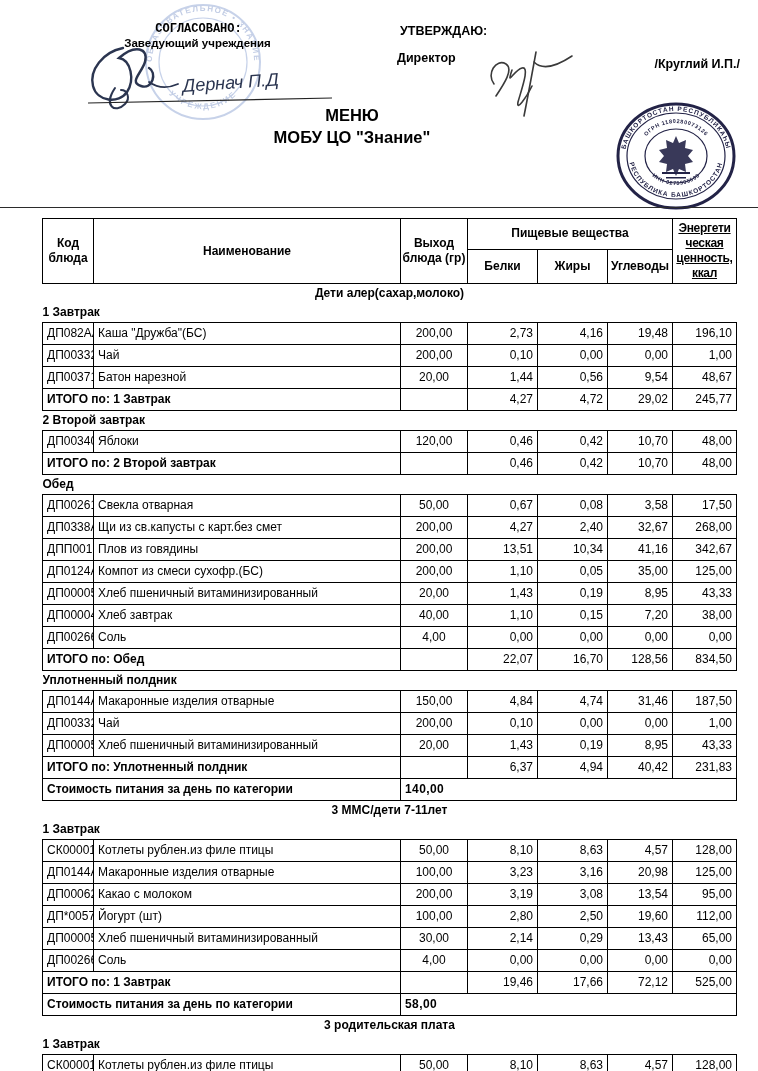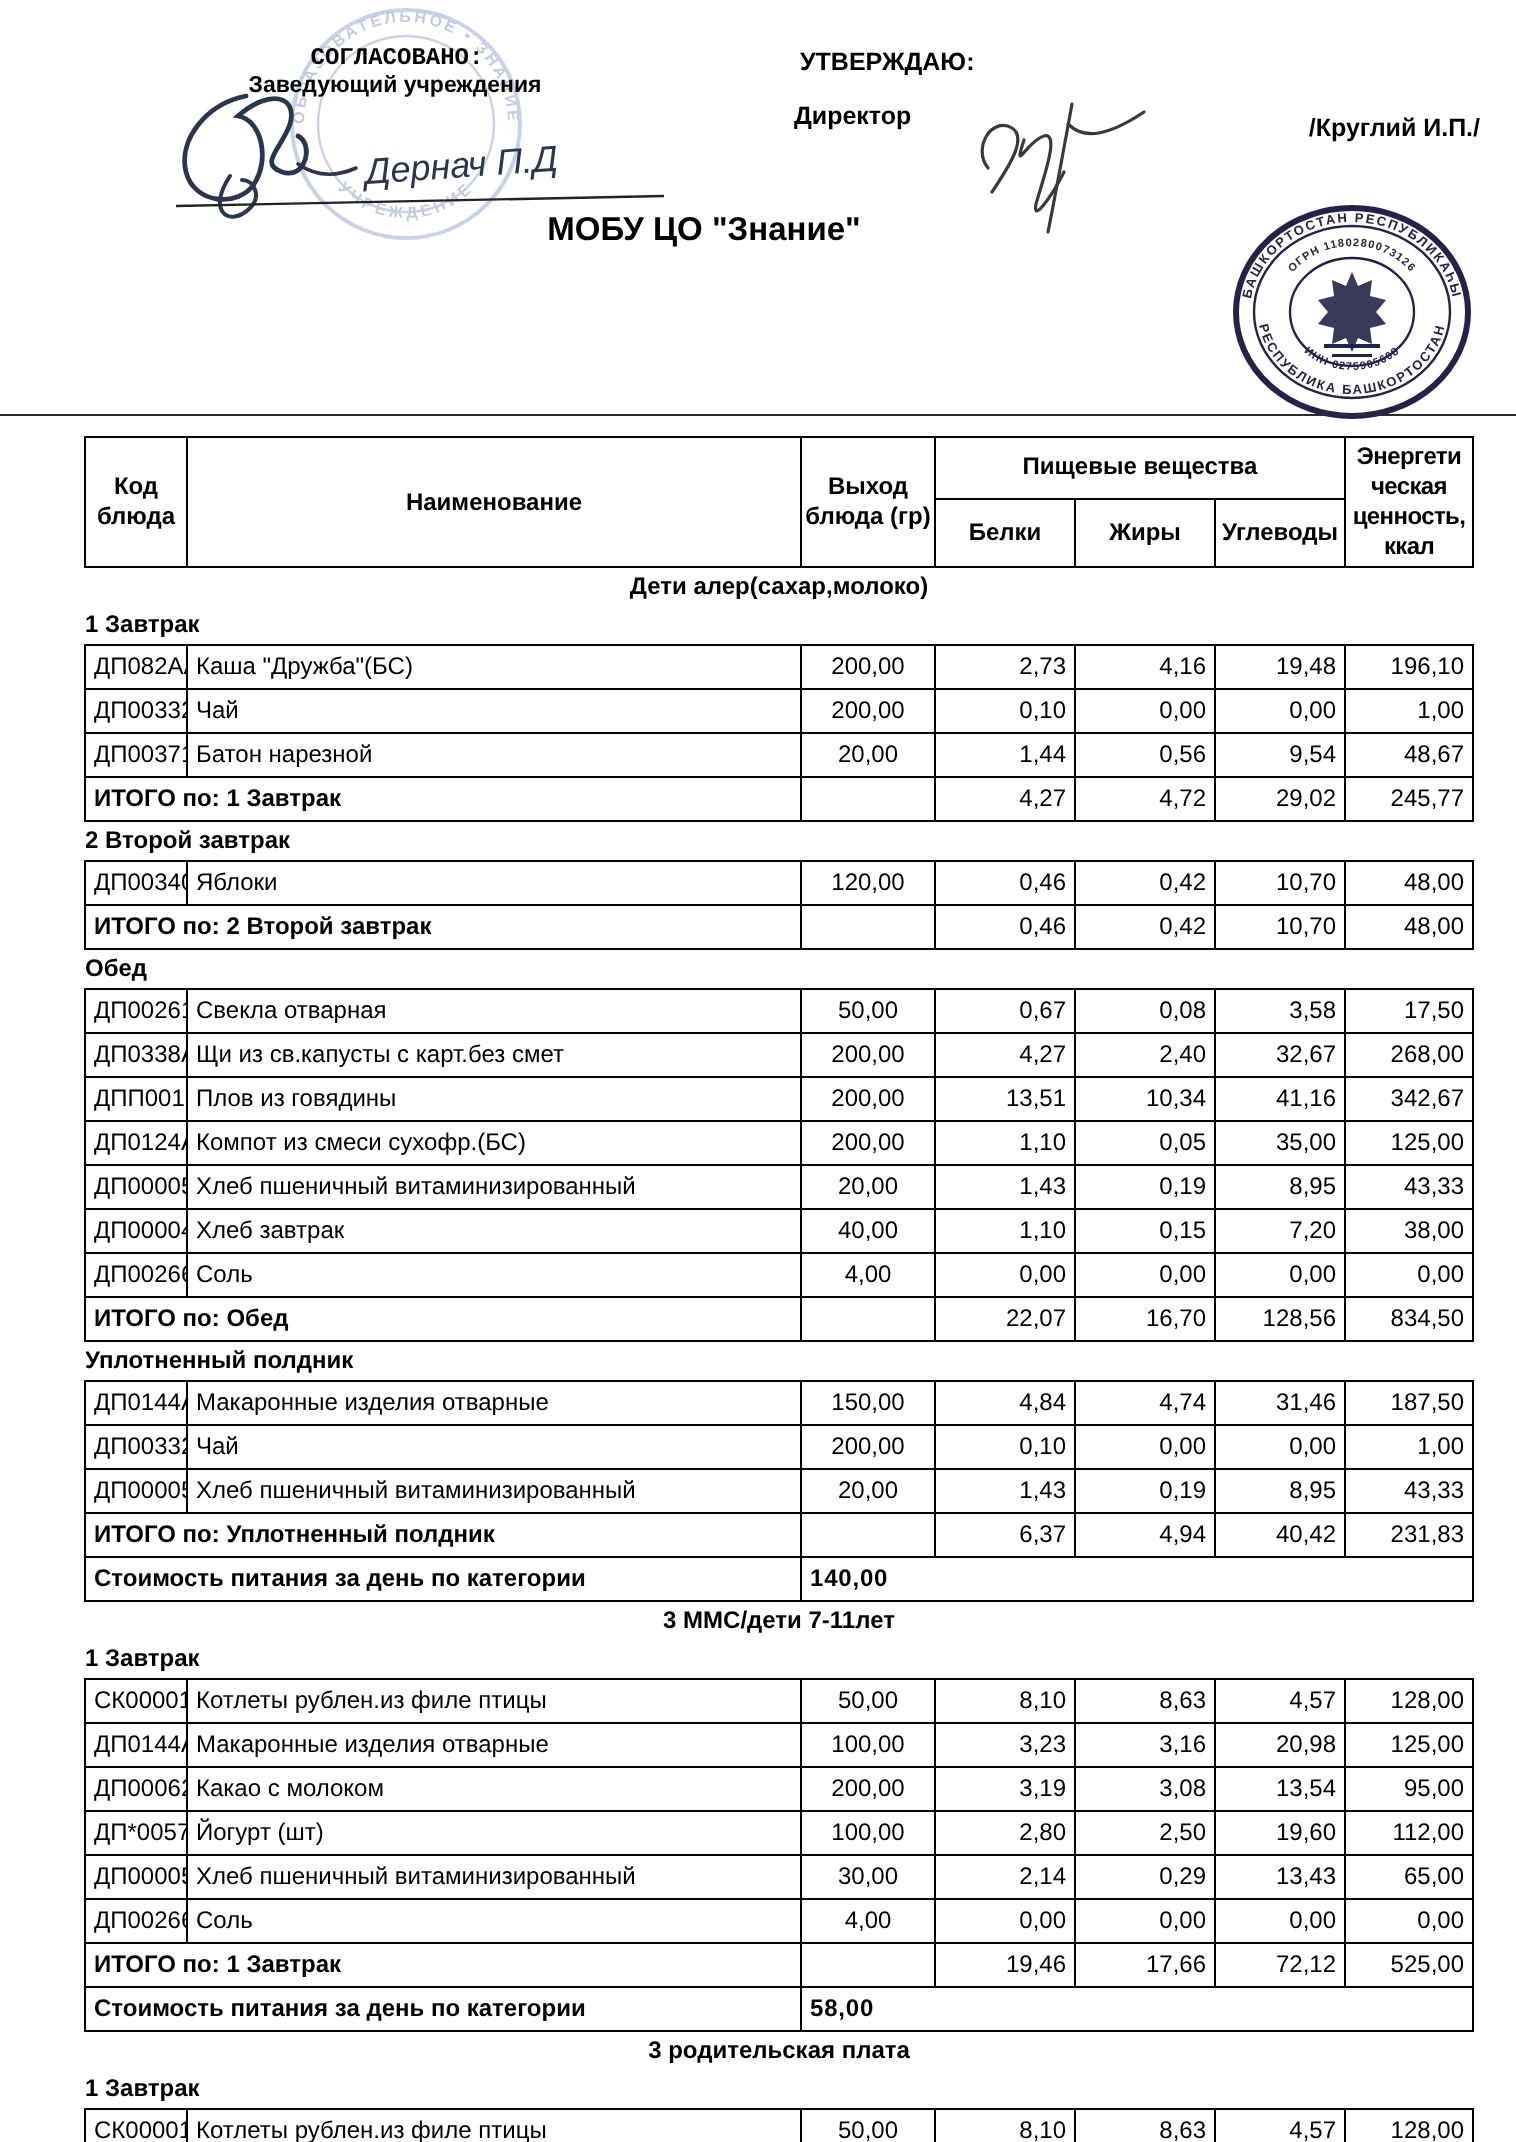"МЕНЮ" div { html: none -> <div>МЕНЮ</div> }
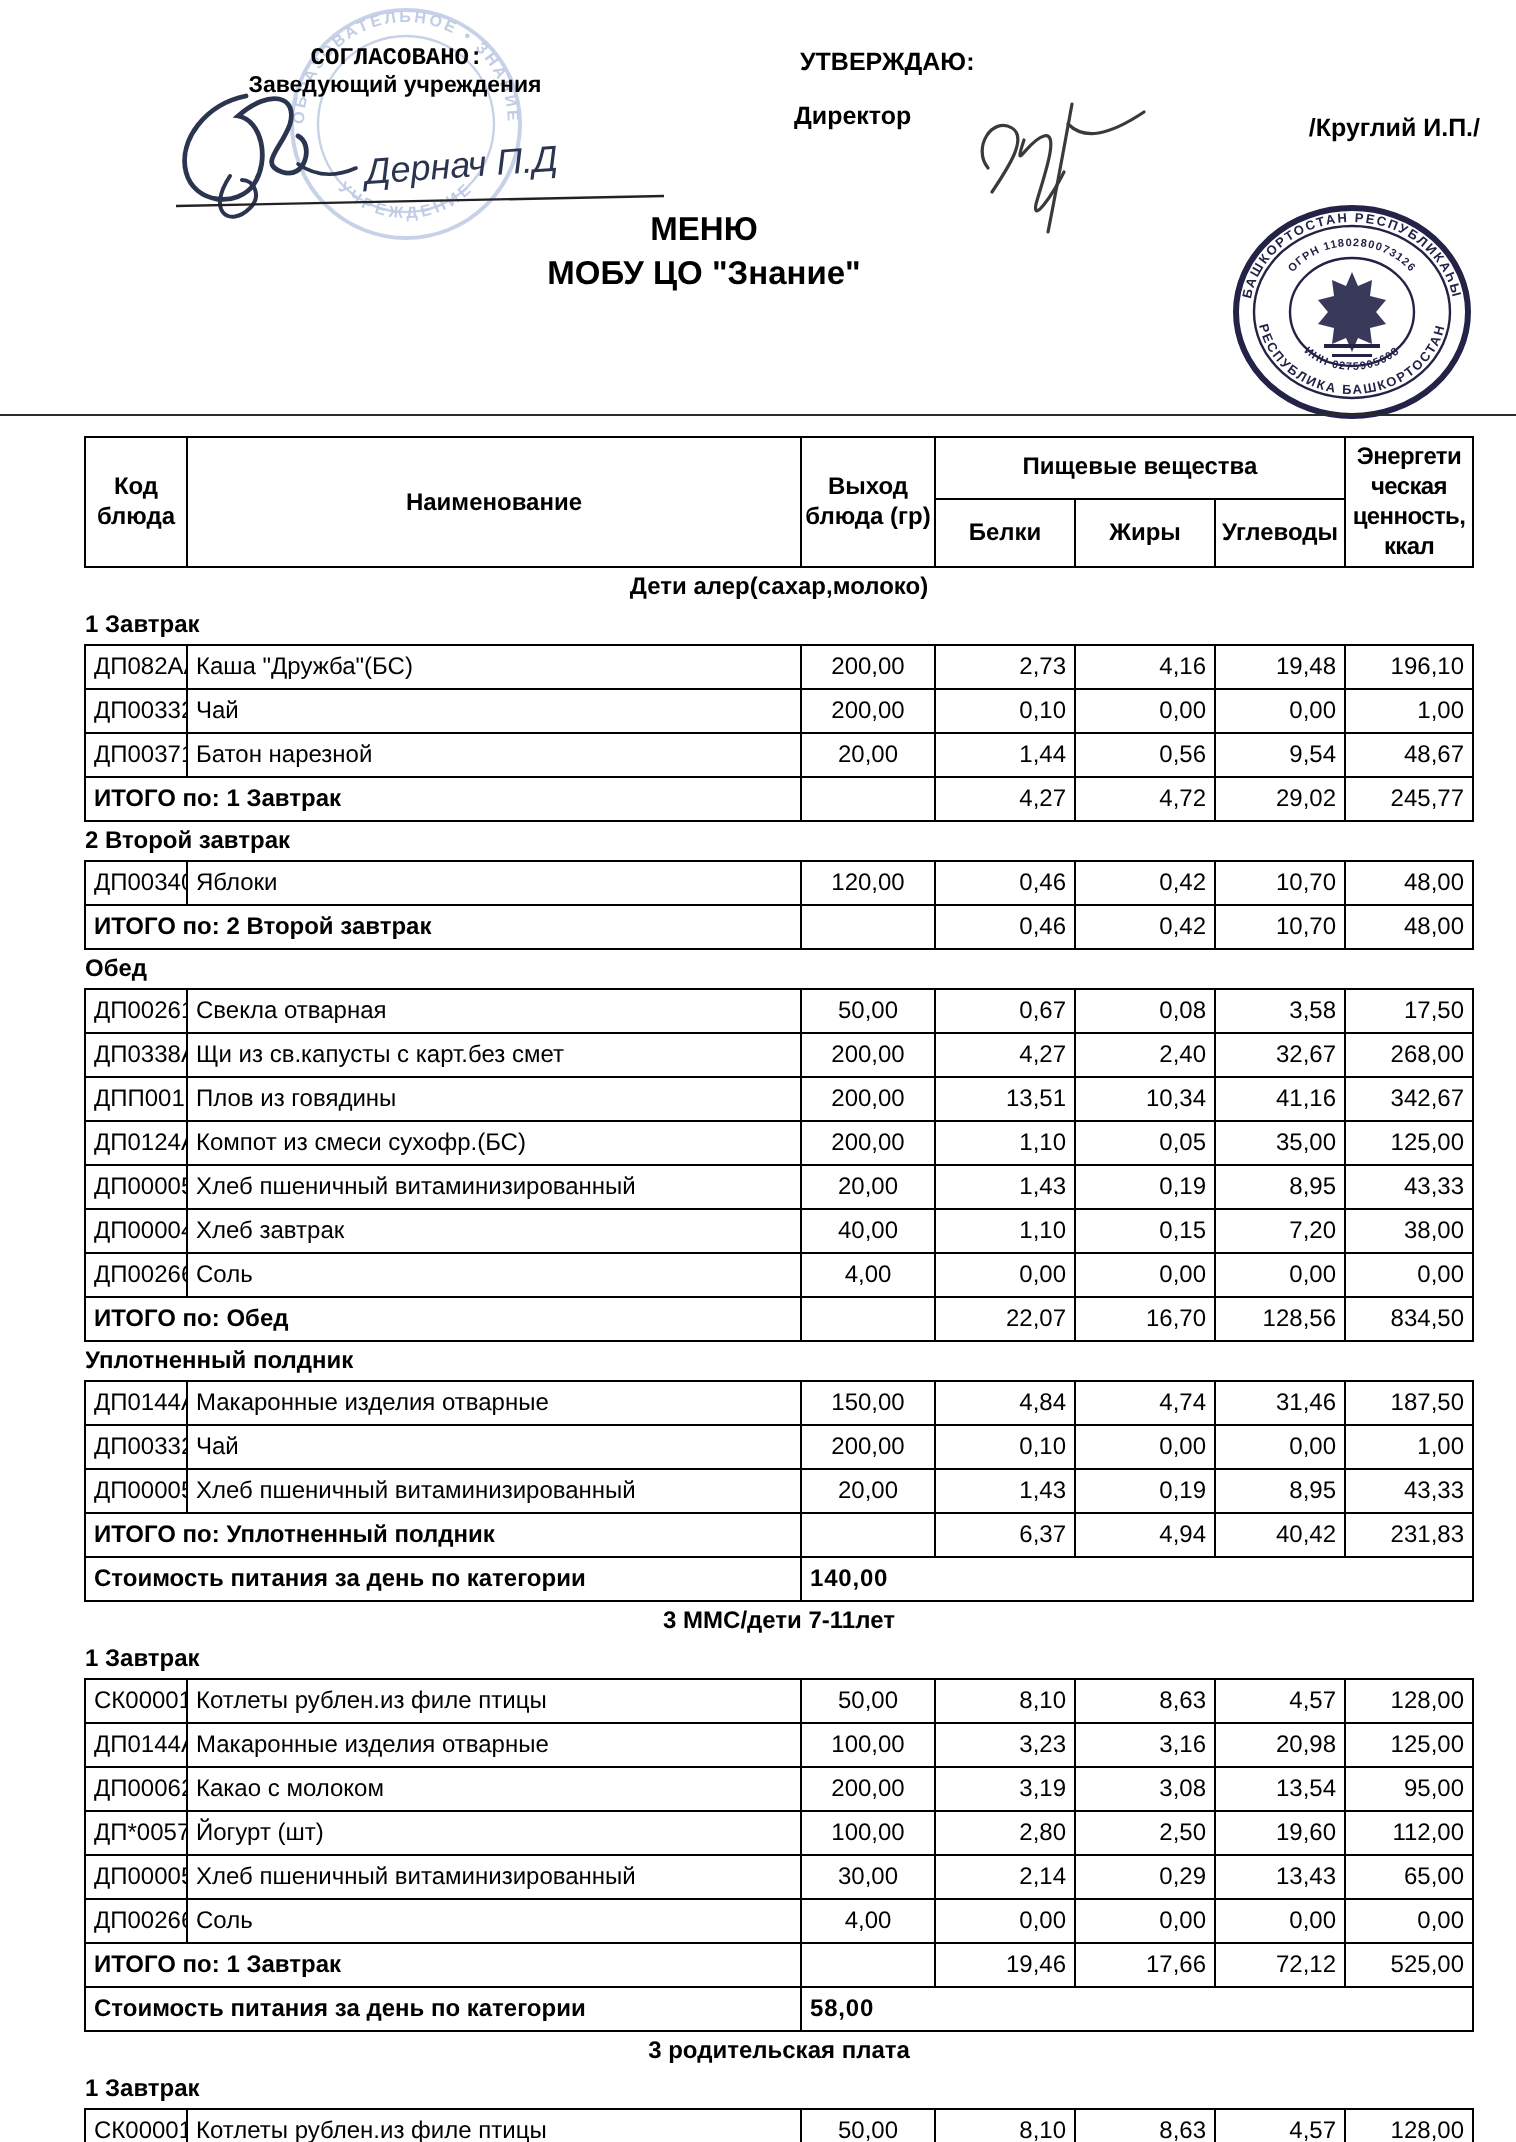"Энергети ческая ценность, ккал" .th-energy { text-decoration: none -> underline }
